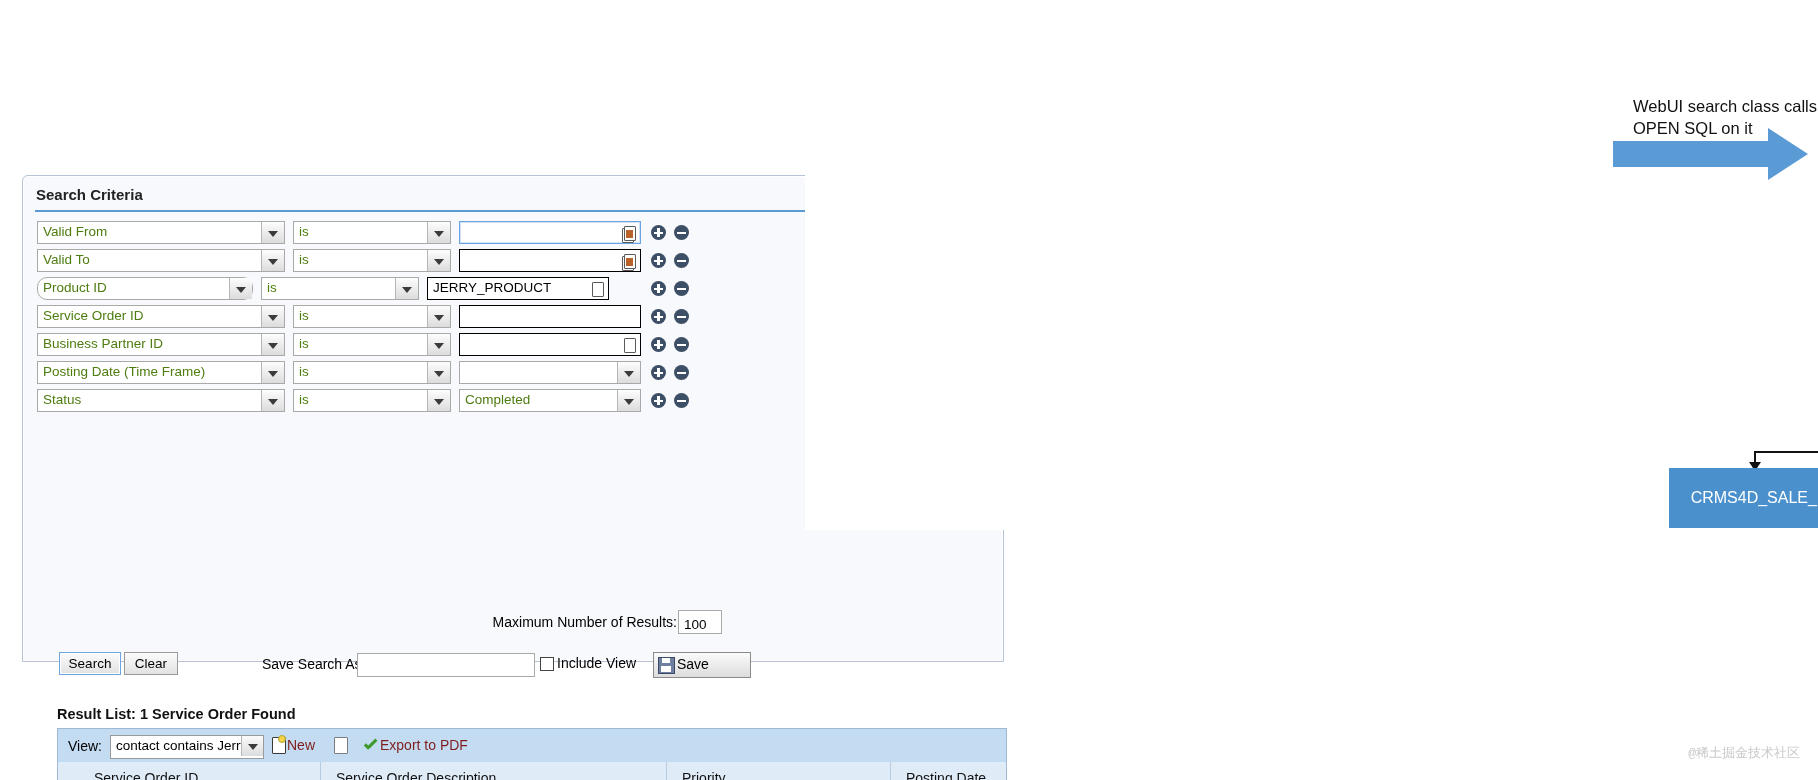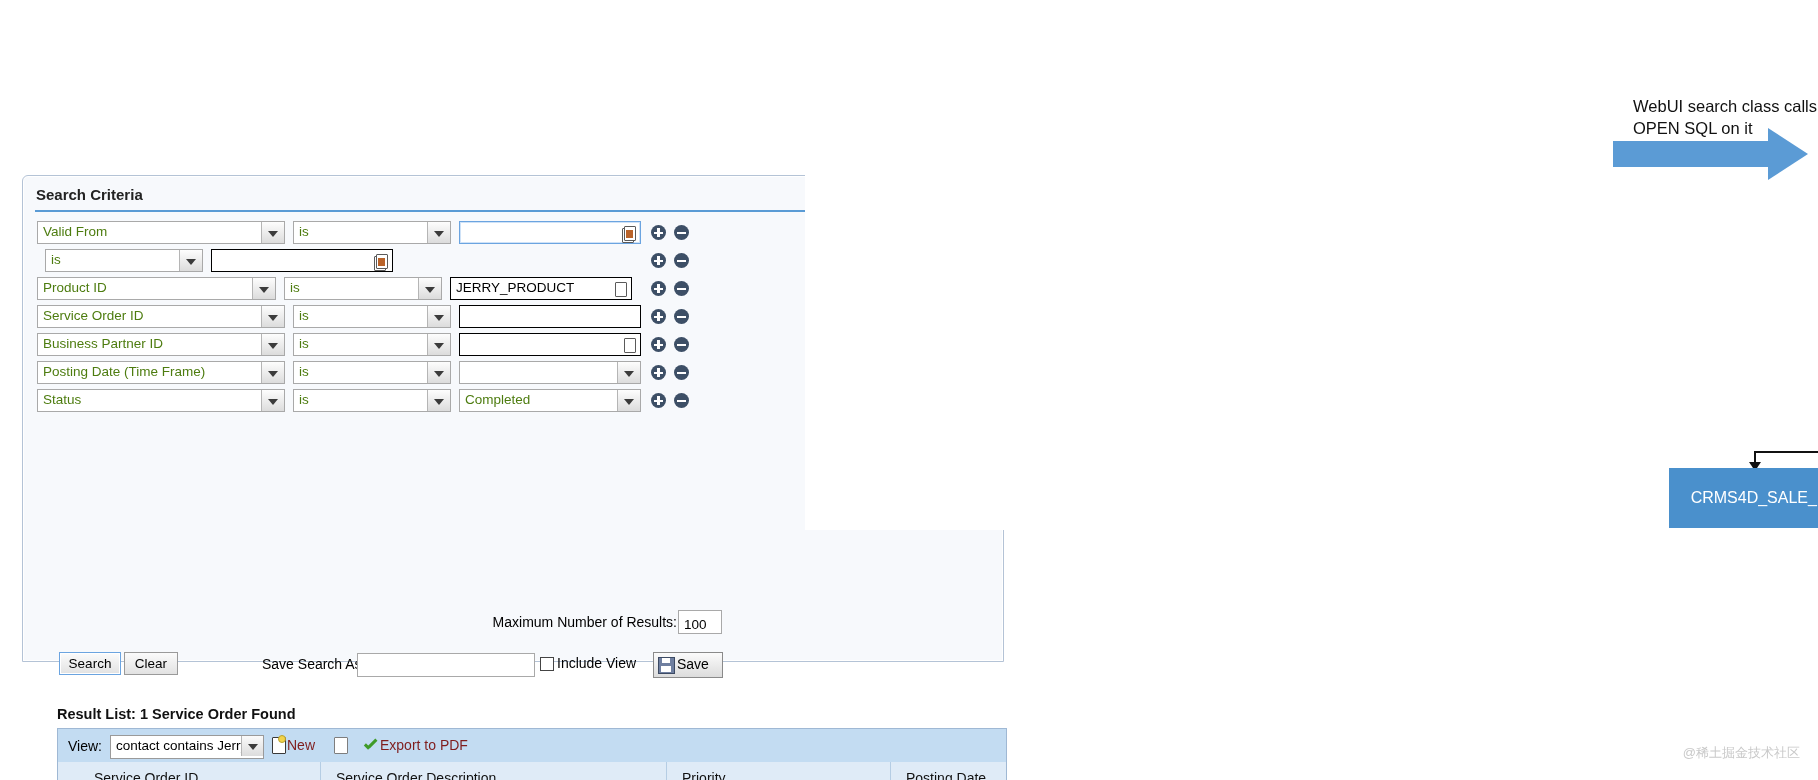"Valid To" div.sel { html: none -> <div><span>Valid To</span><span></span></div> }
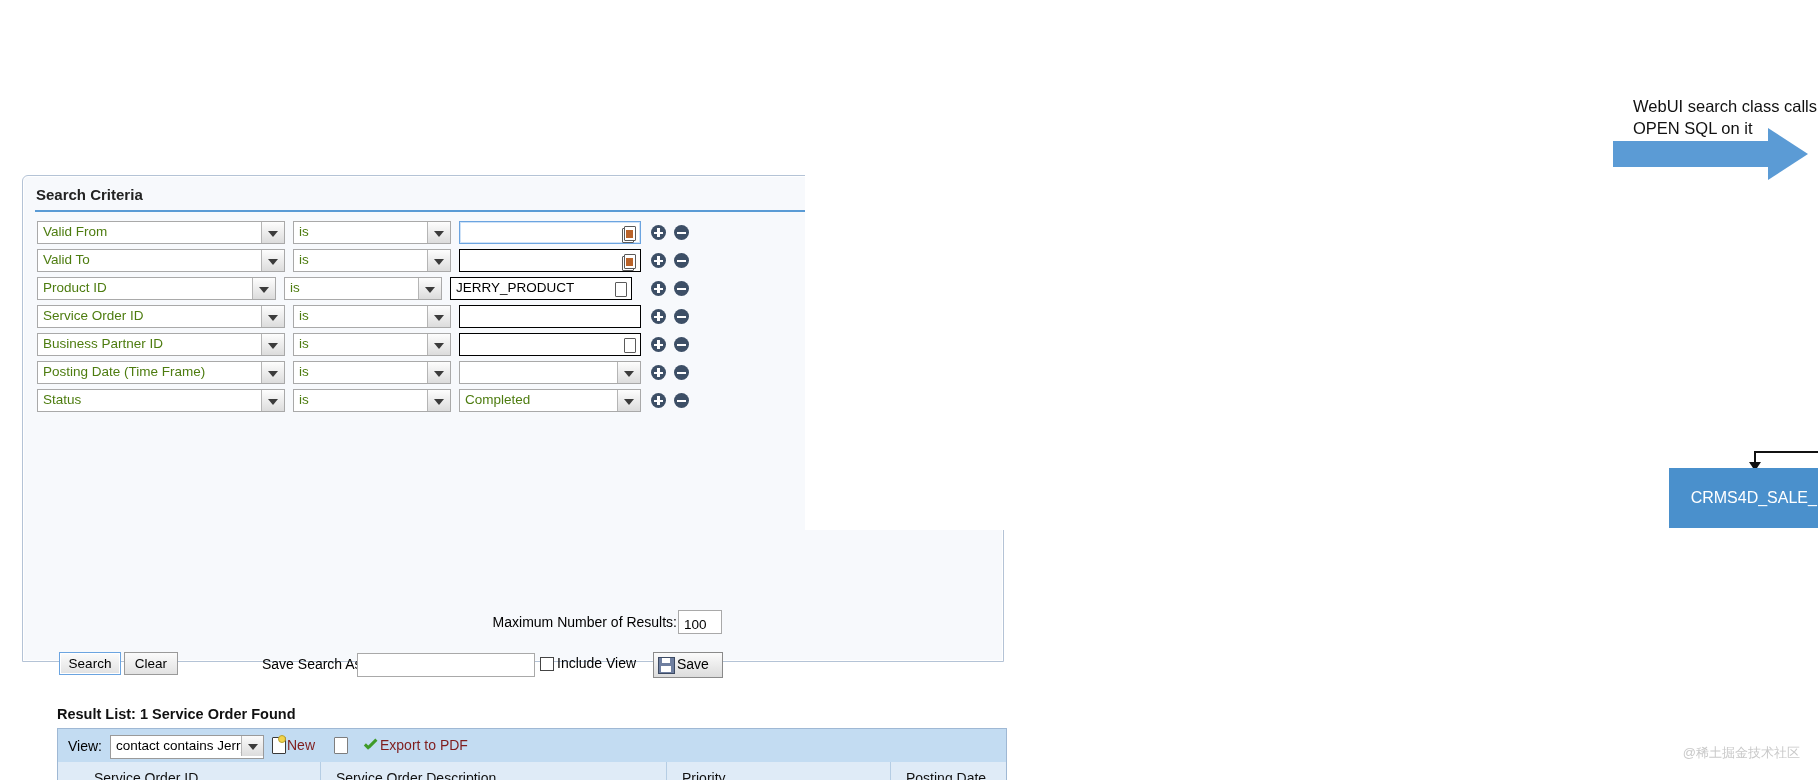"Product ID" div.sel { border-radius: none -> 10px; width: 239px -> 216px }
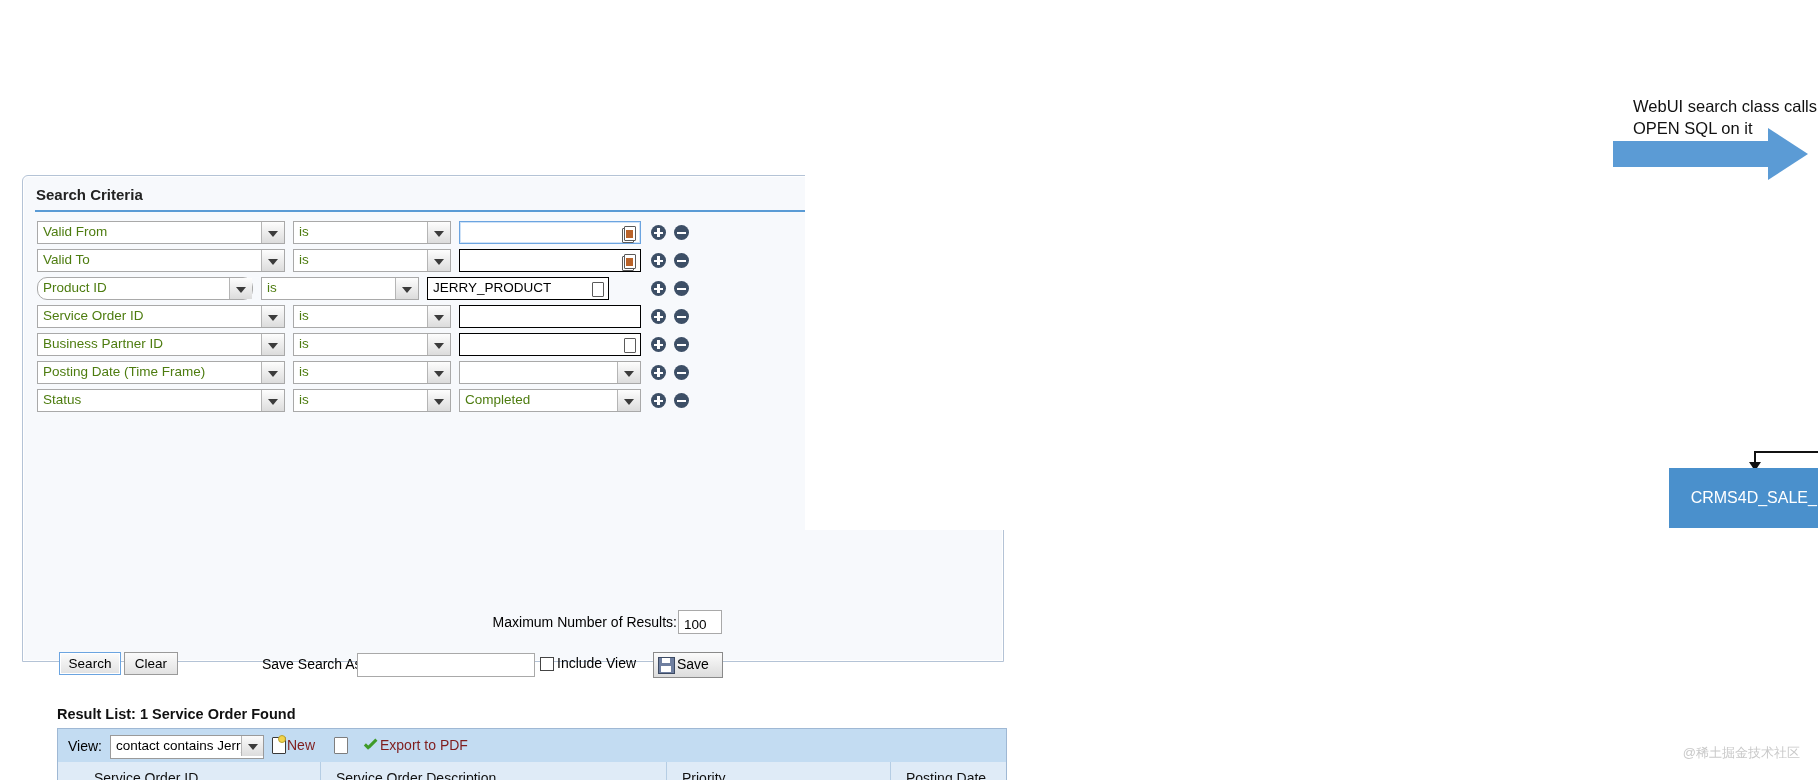"Save" #save-btn { padding-left: none -> 28px }
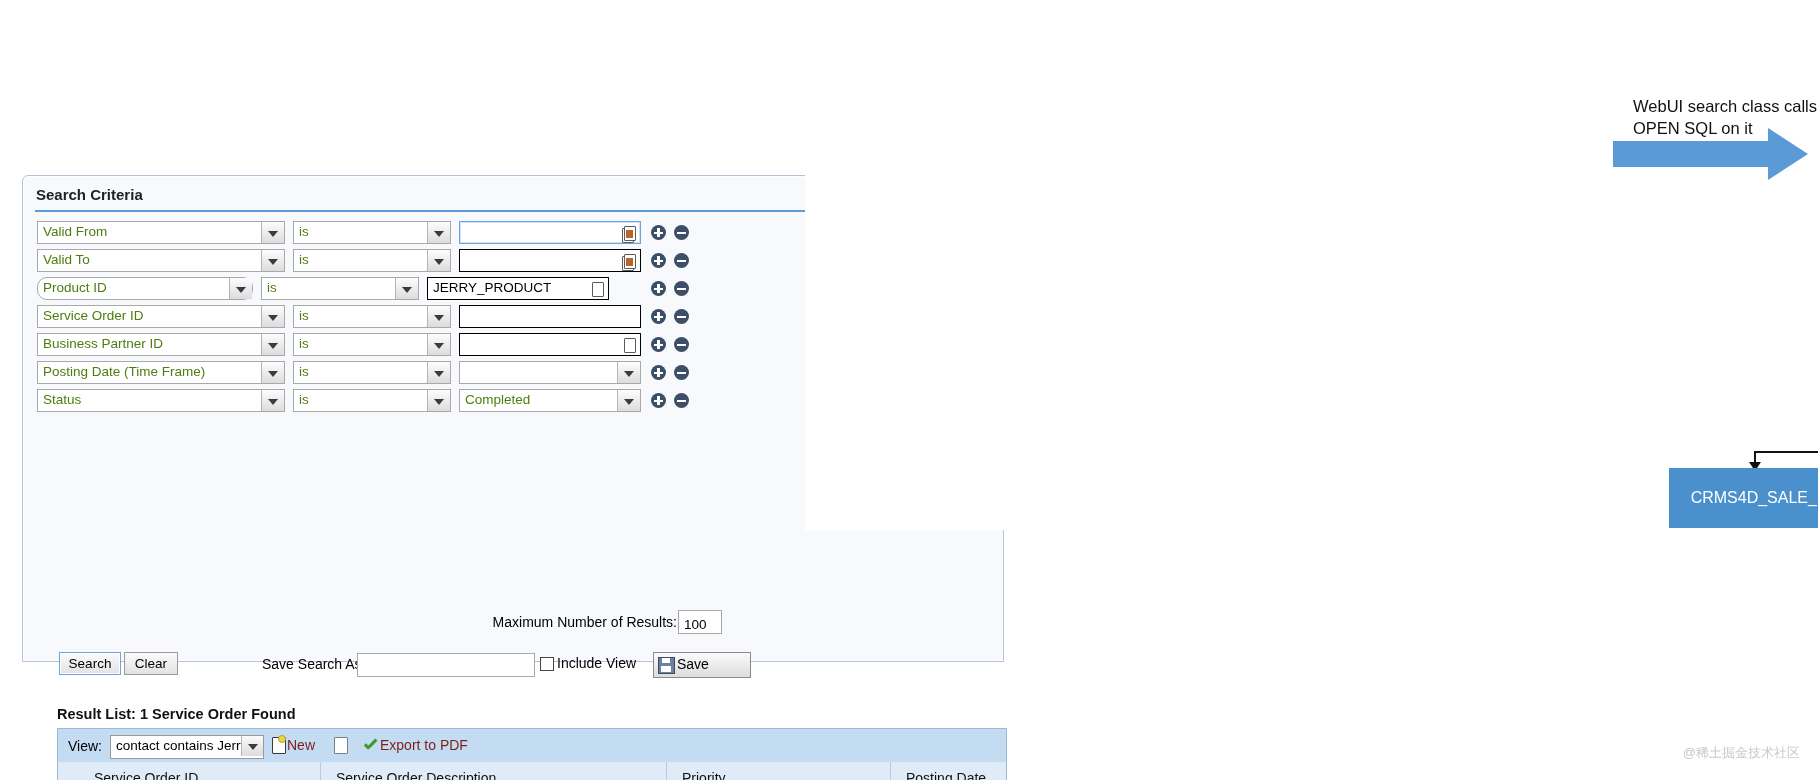"@稀土掘金技术社区" #watermark { font-family: none -> Liberation Mono, monospace }
